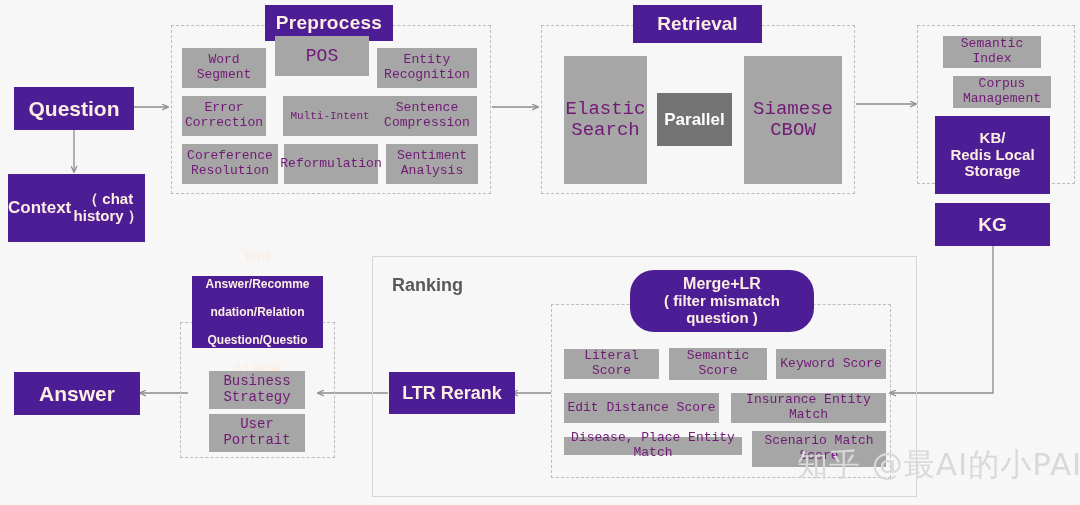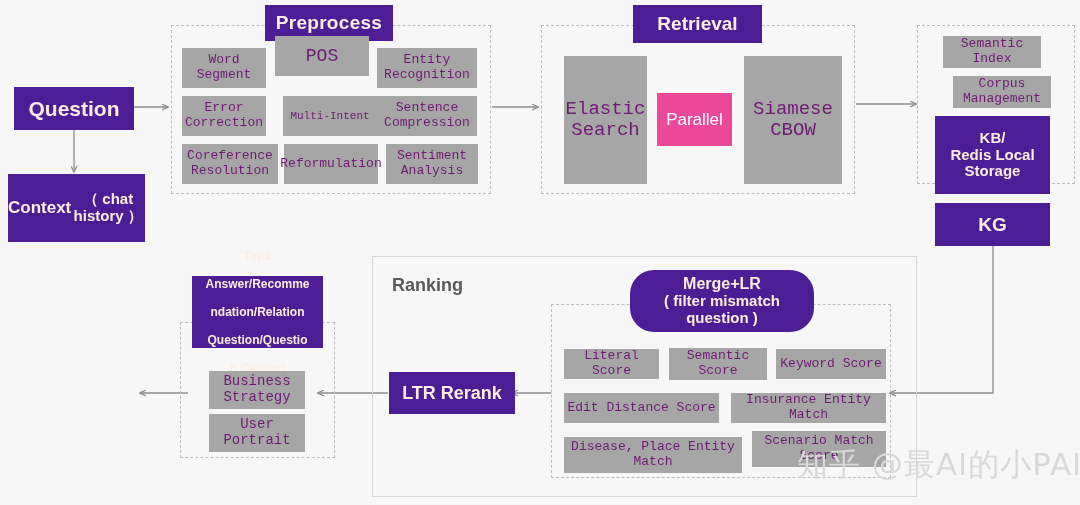"Parallel" .dark { background: #ec4899 -> #737373; font-weight: normal -> bold }
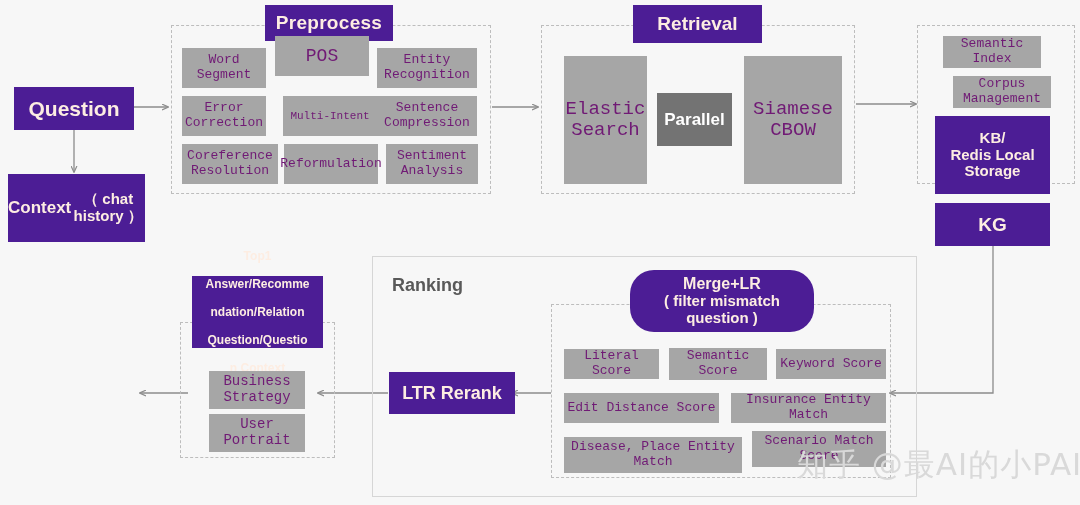"n Context" span { text: Context -> Literal }
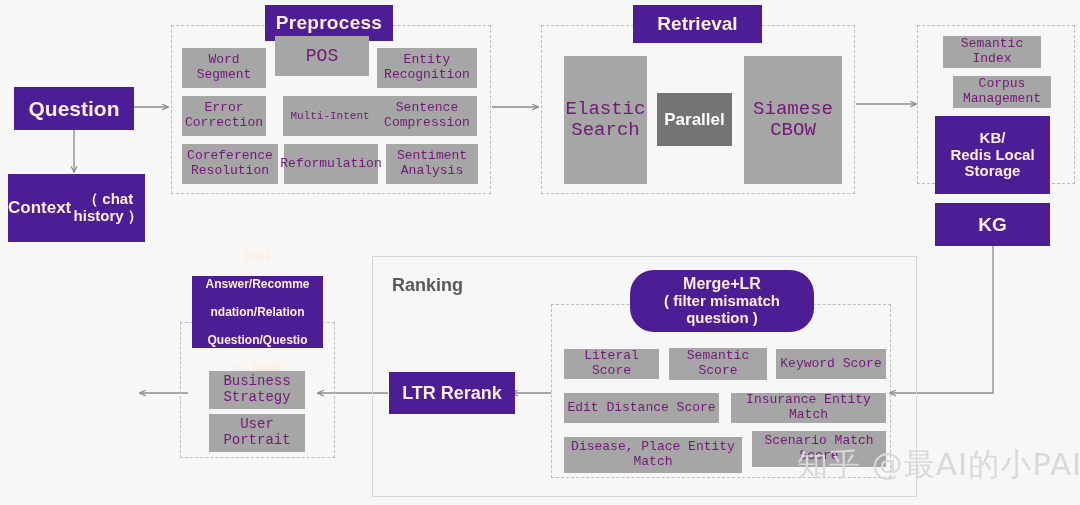"Answer" div.box { html: none -> <div>Answer</div> }
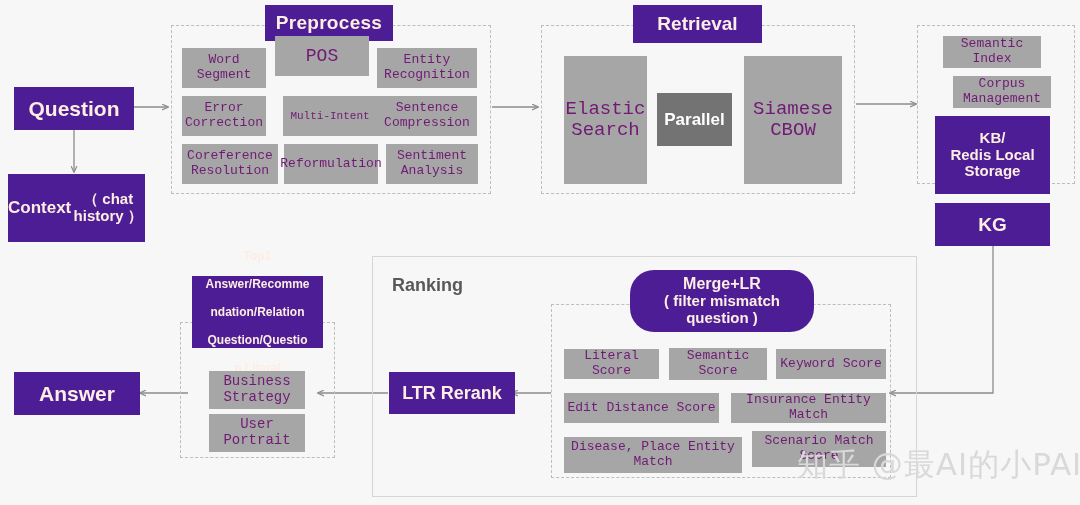"Disease, Place Entity Match" div.box { height: 36px -> 18px }
